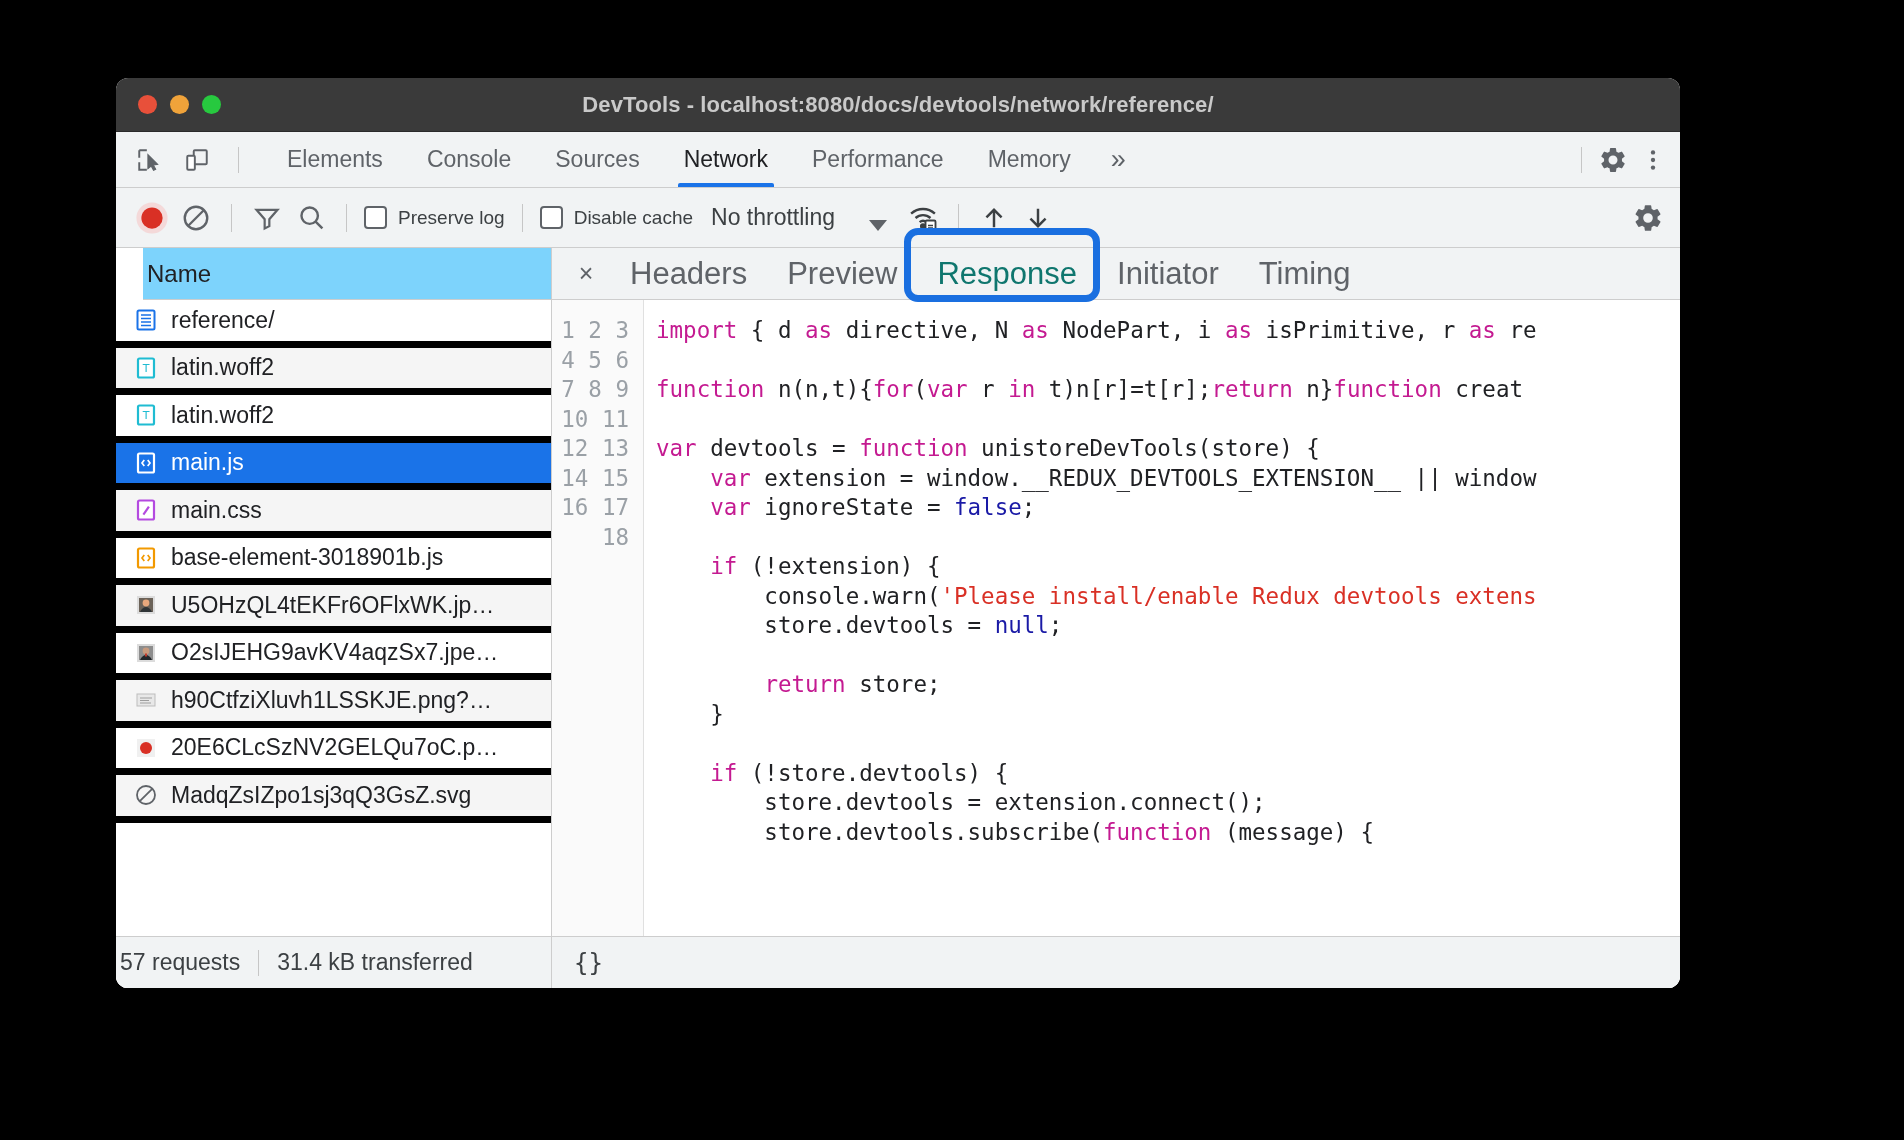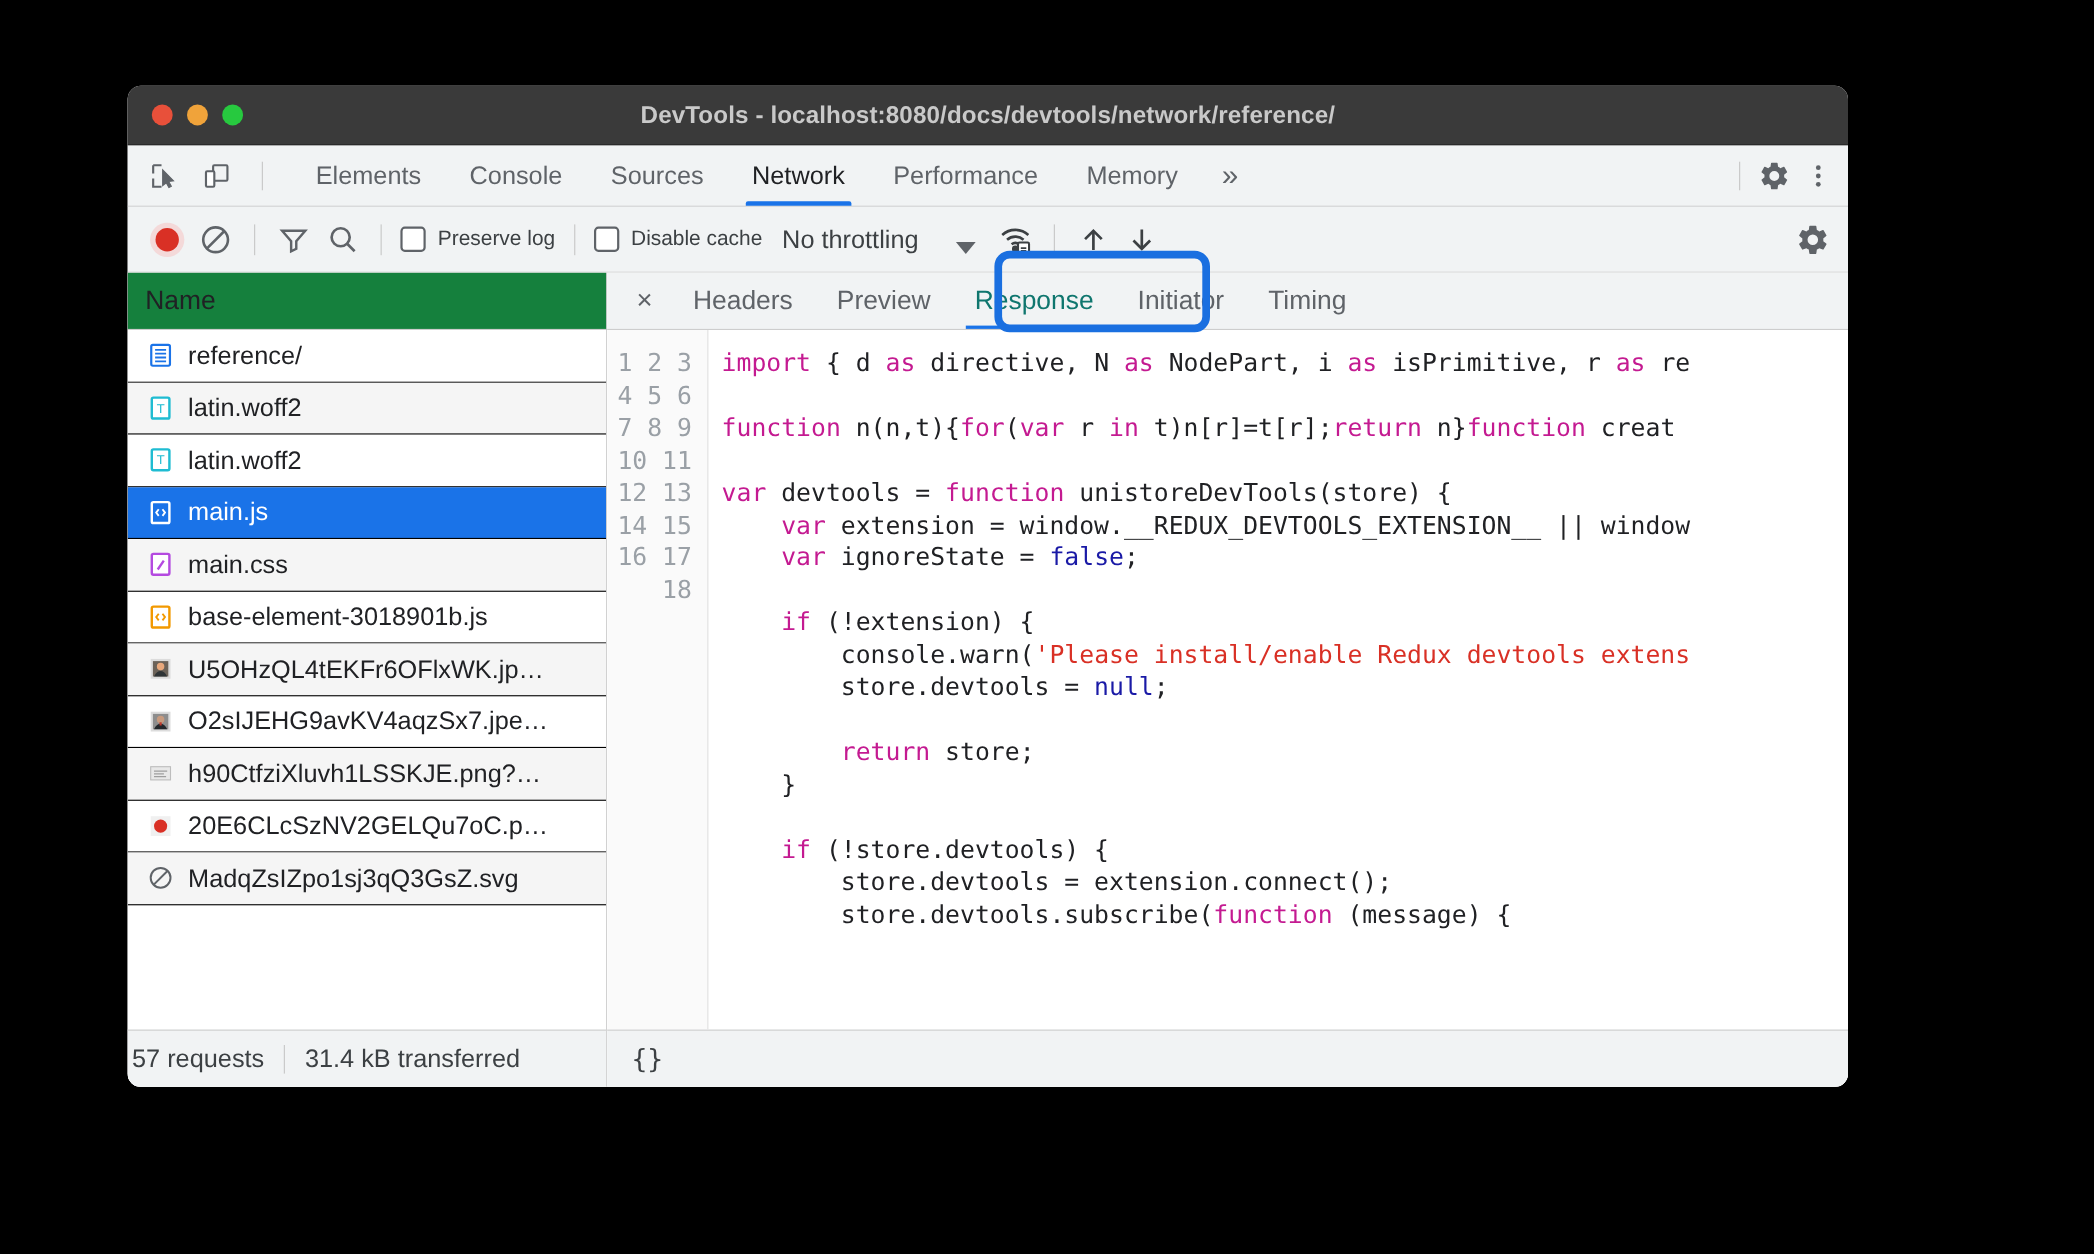"Name" .col-header { background: #15803d -> #7dd3fc; margin-left: none -> 27px; padding-left: 16px -> 4px }
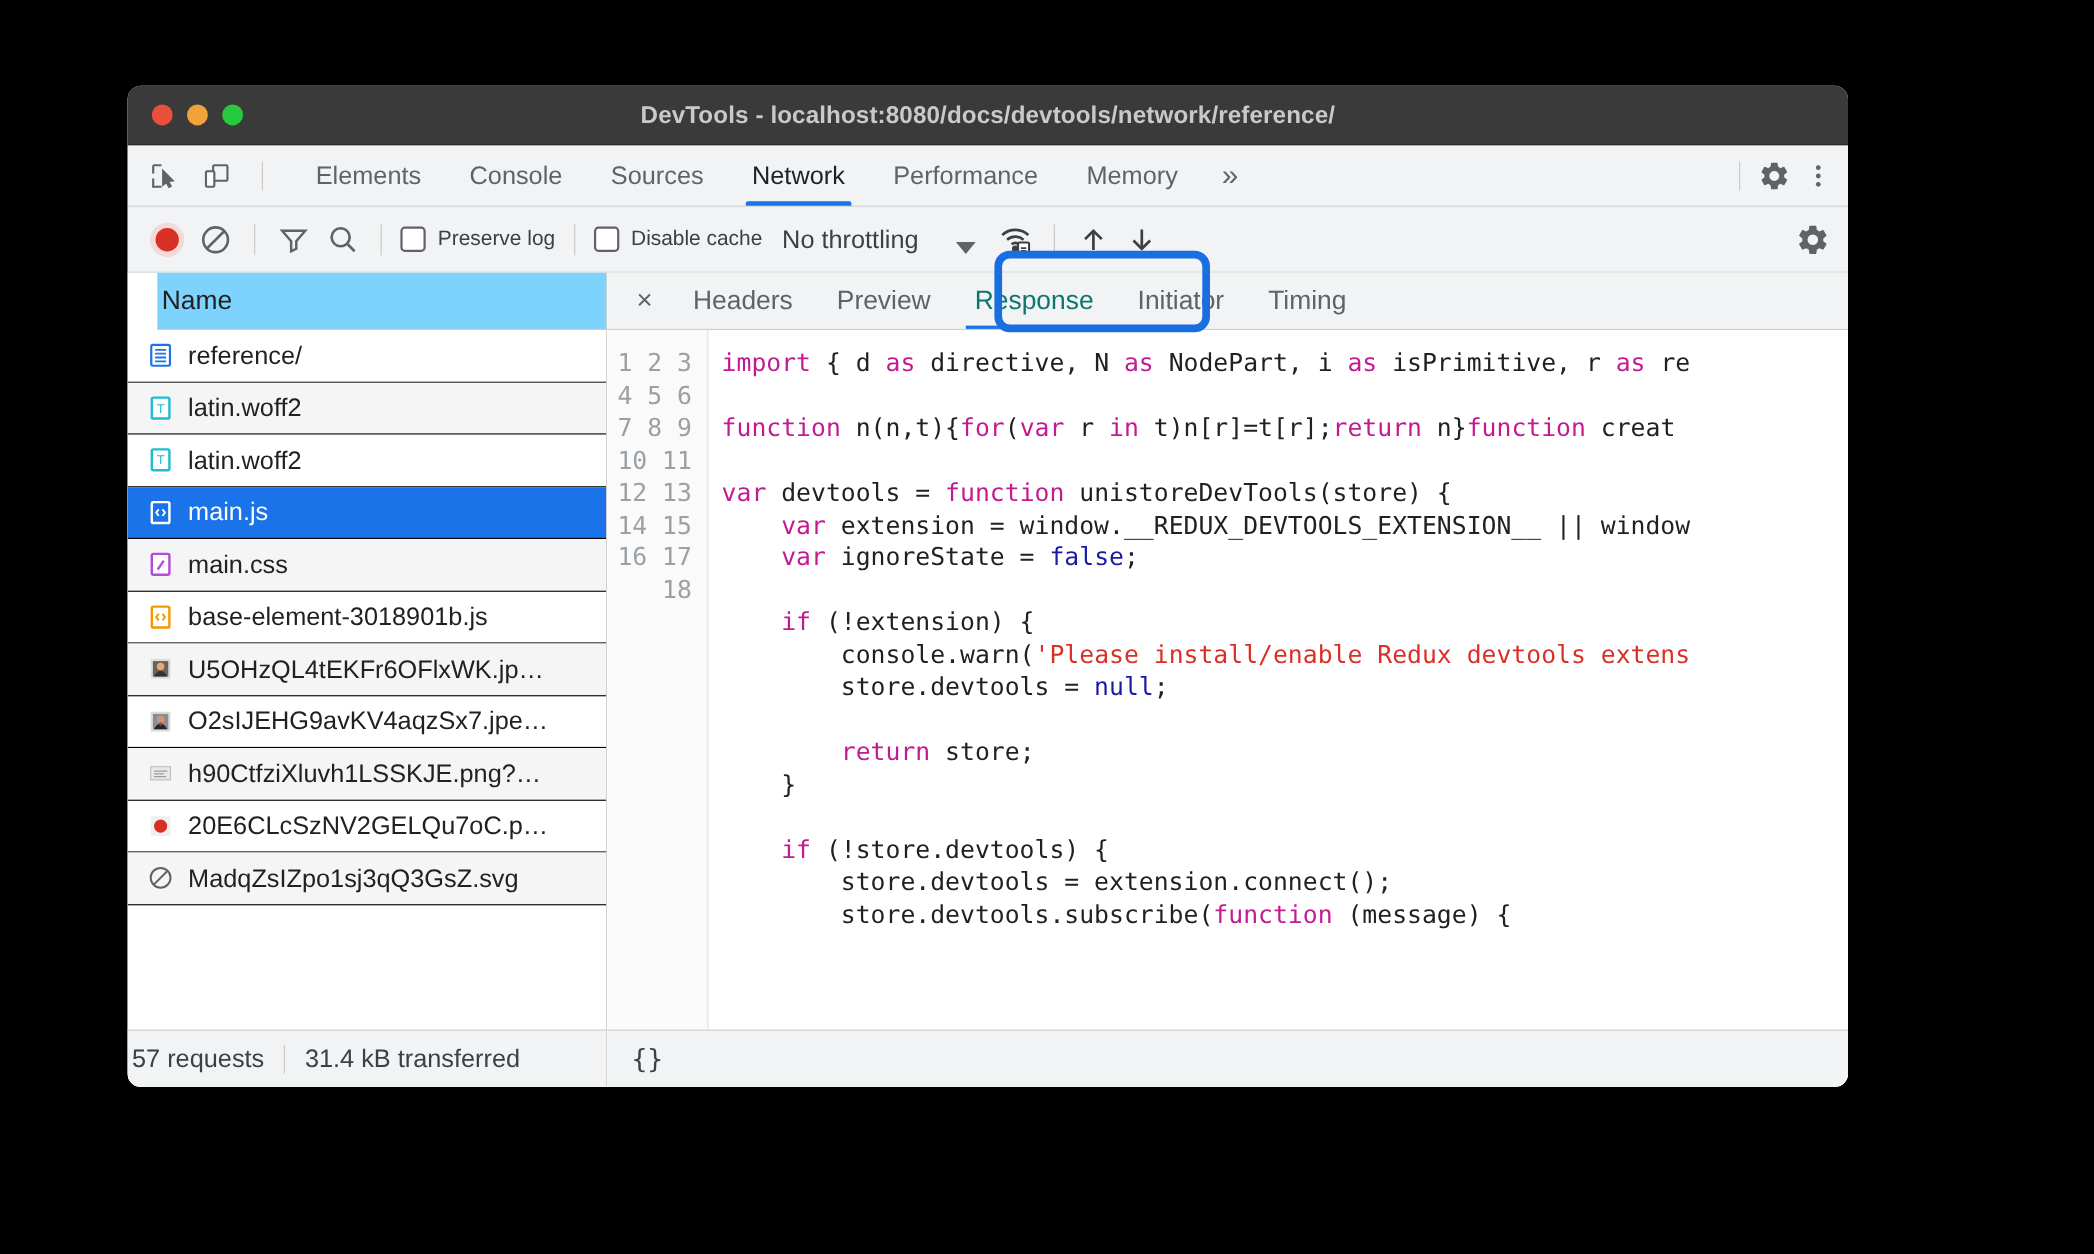"Headers" .dtab { font-size: 24px -> 31px }
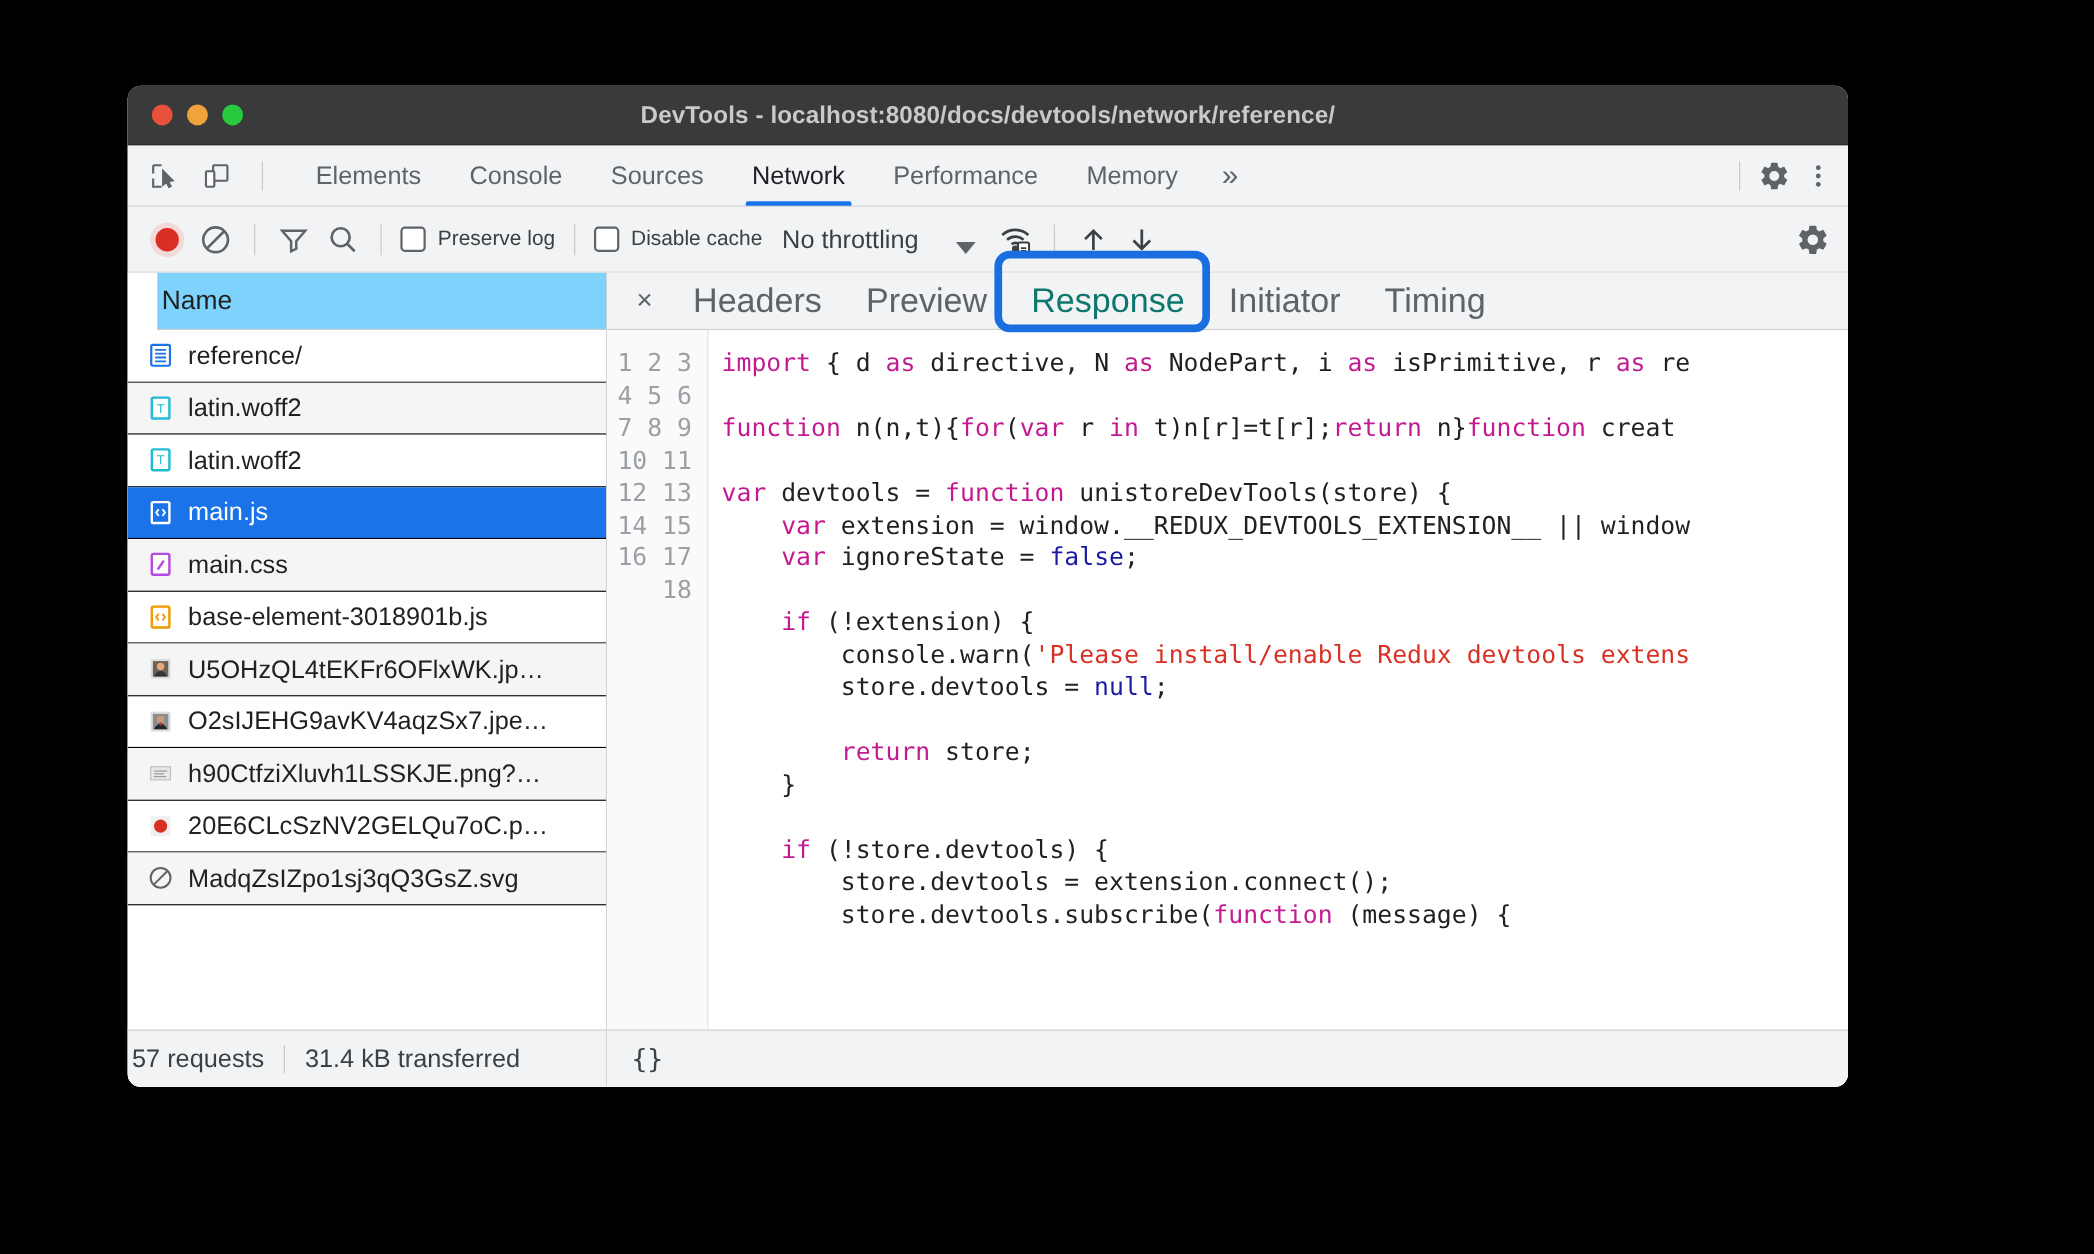"reference/" .req-row { border-bottom: 1px solid #000000 -> 7px solid #000000 }
